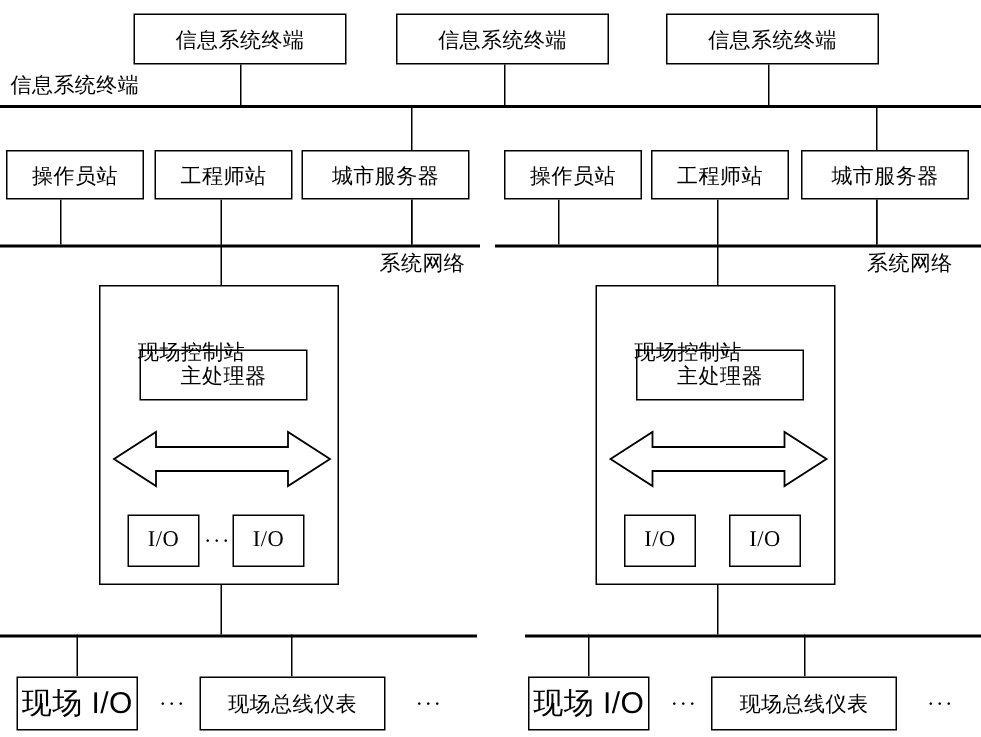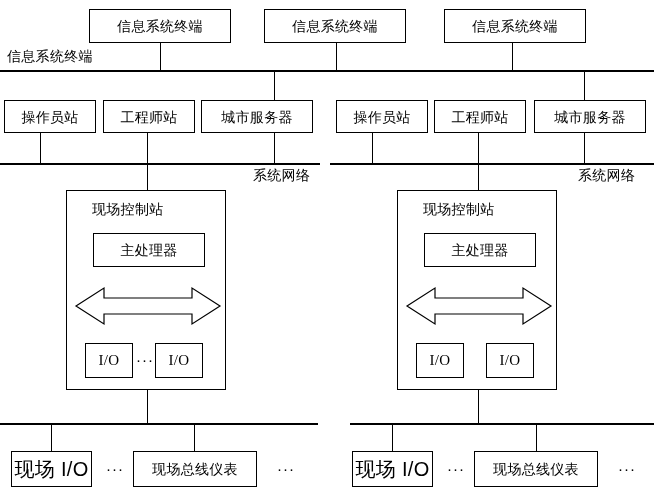"现场控制站" .station-title { margin-top: none -> 25px }
